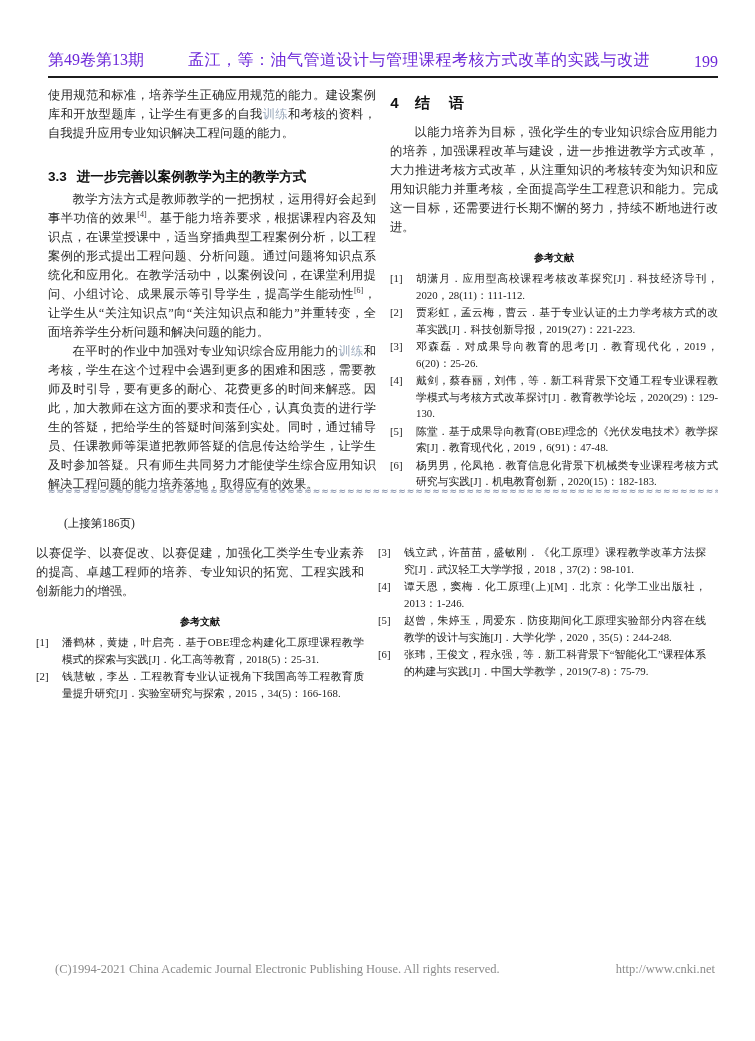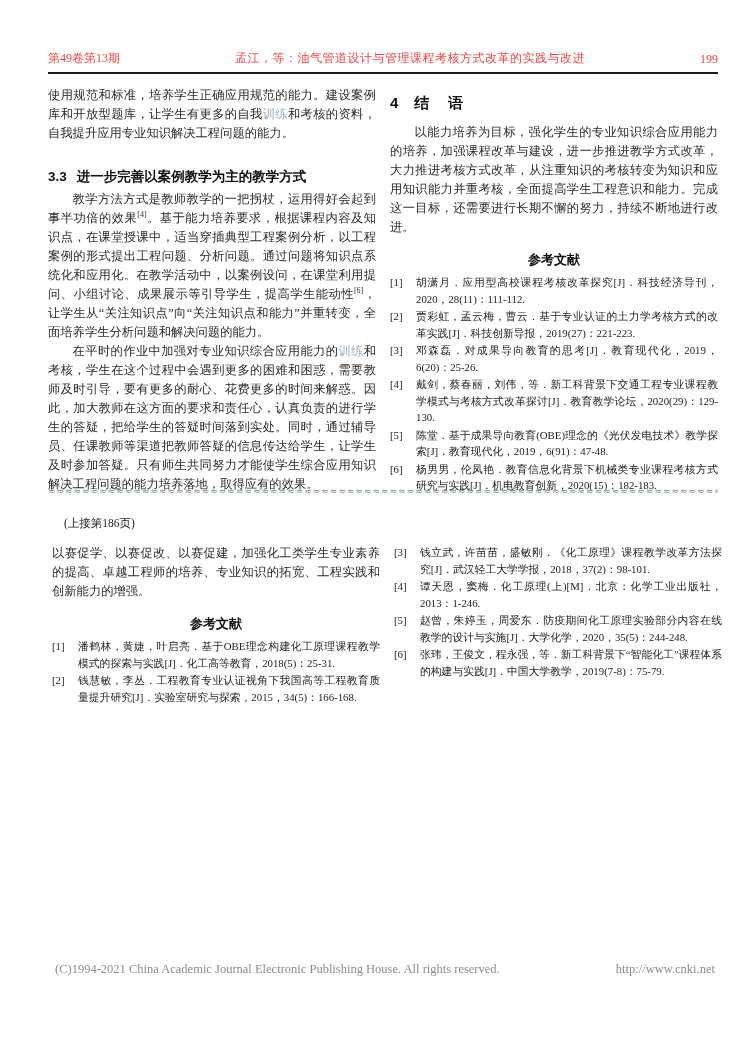"第49卷第13期" .page-header { color: #ef4444 -> #6d28d9; font-size: 12px -> 16px }
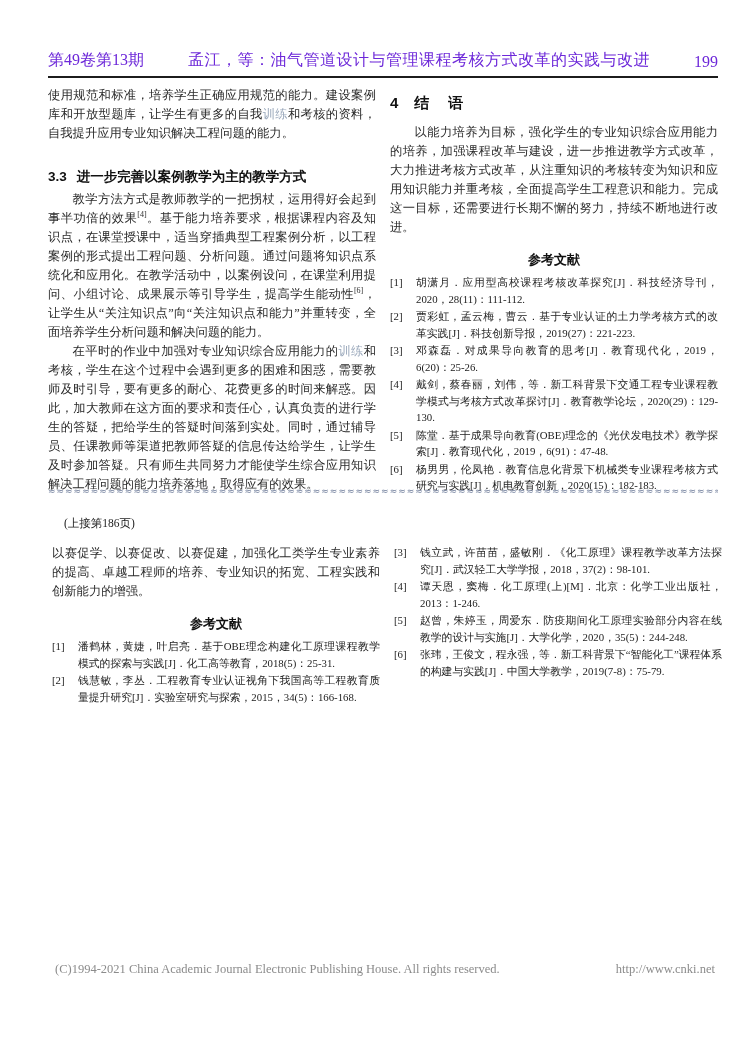"4 结 语" .big-heading { font-family: Liberation Sans, sans-serif -> Liberation Mono, monospace }
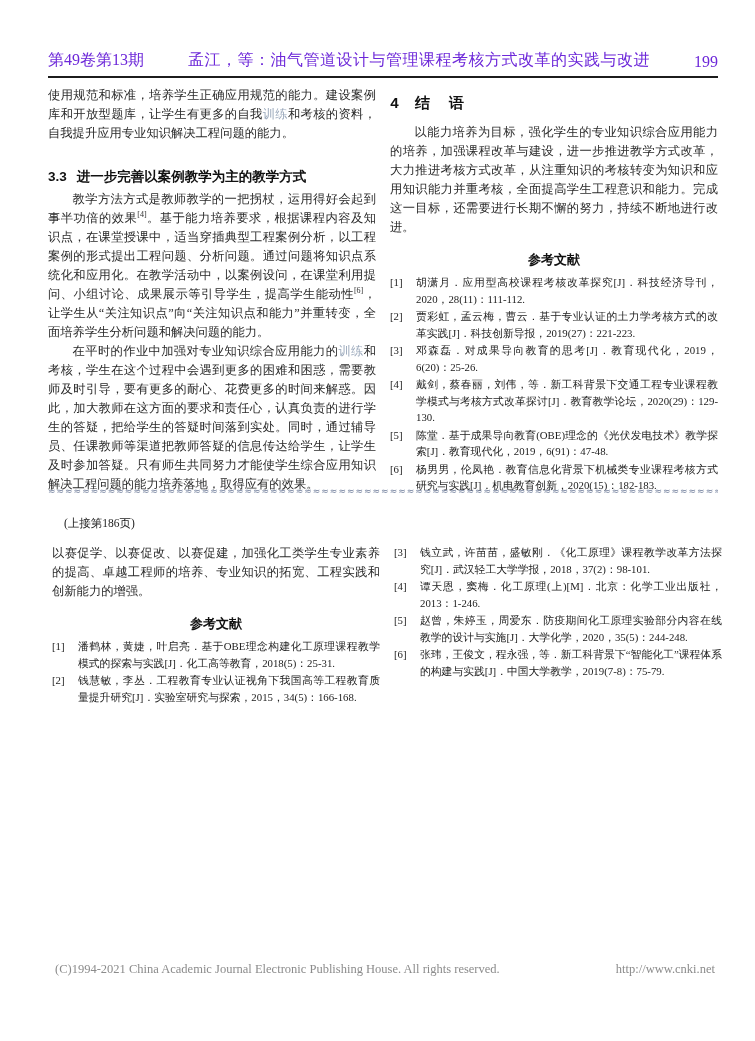"参考文献" .refs-heading { font-size: 13px -> 10px }
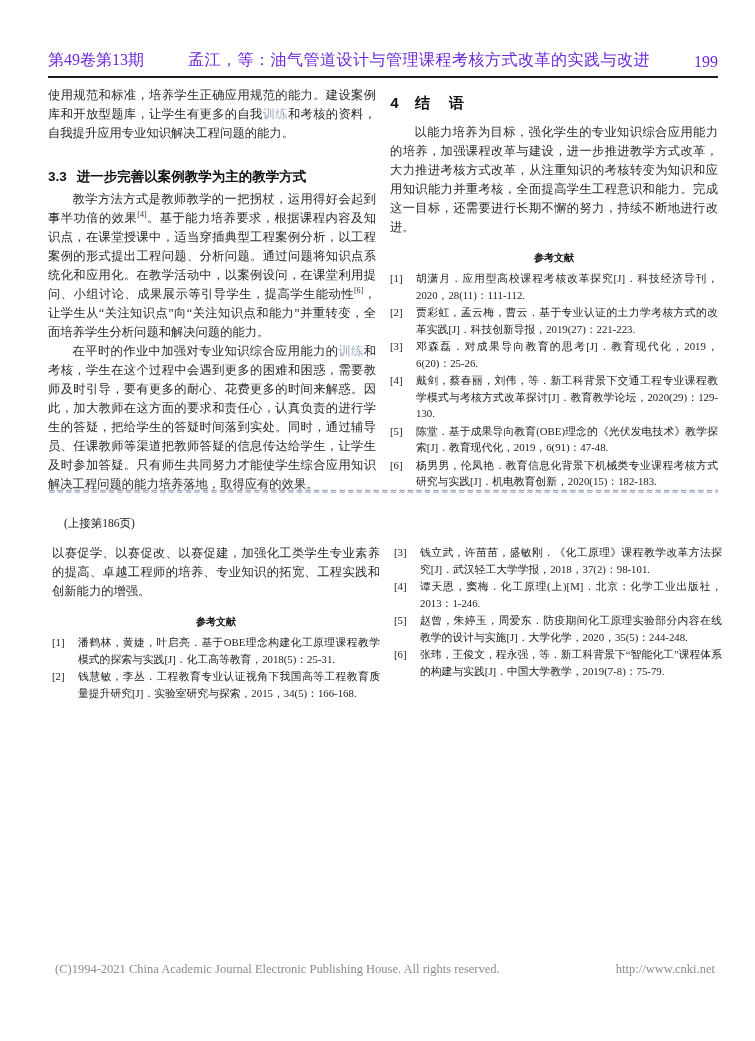"以赛促学、以赛促改、以赛促建，加强化工类学生专业素养的提高、卓越工程师的培养、专" .bottom-columns { left: 52px -> 36px }
